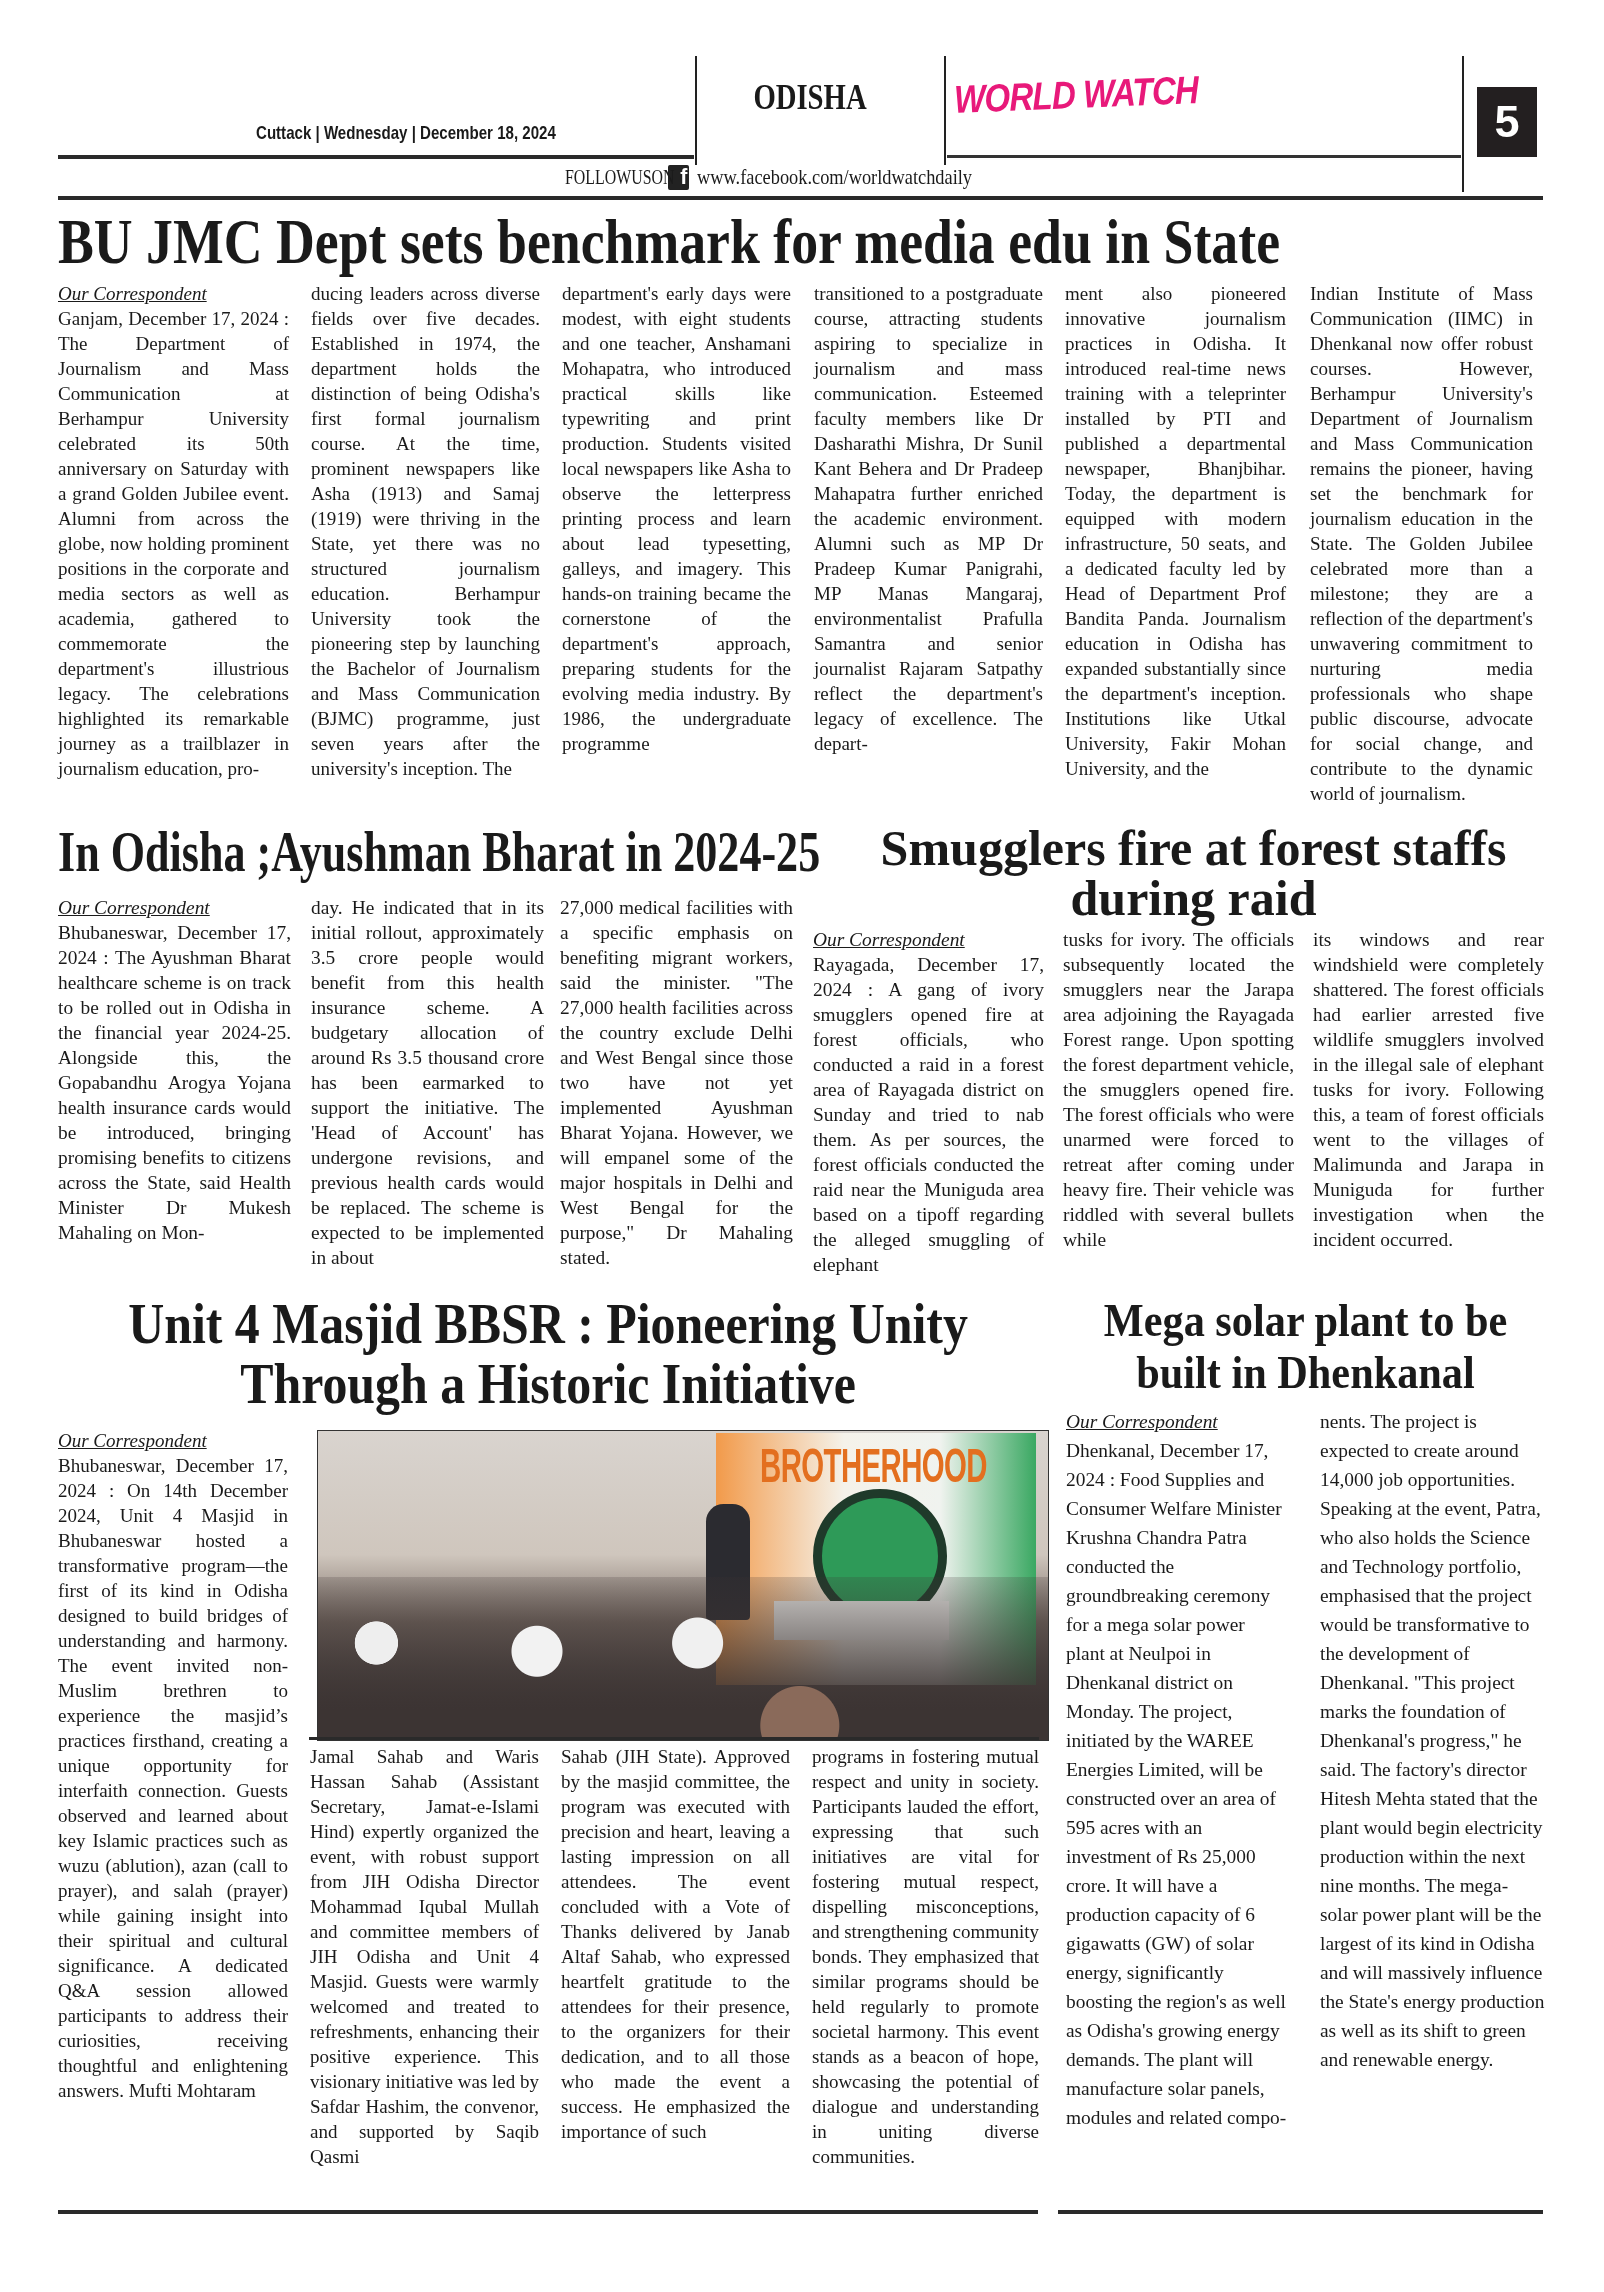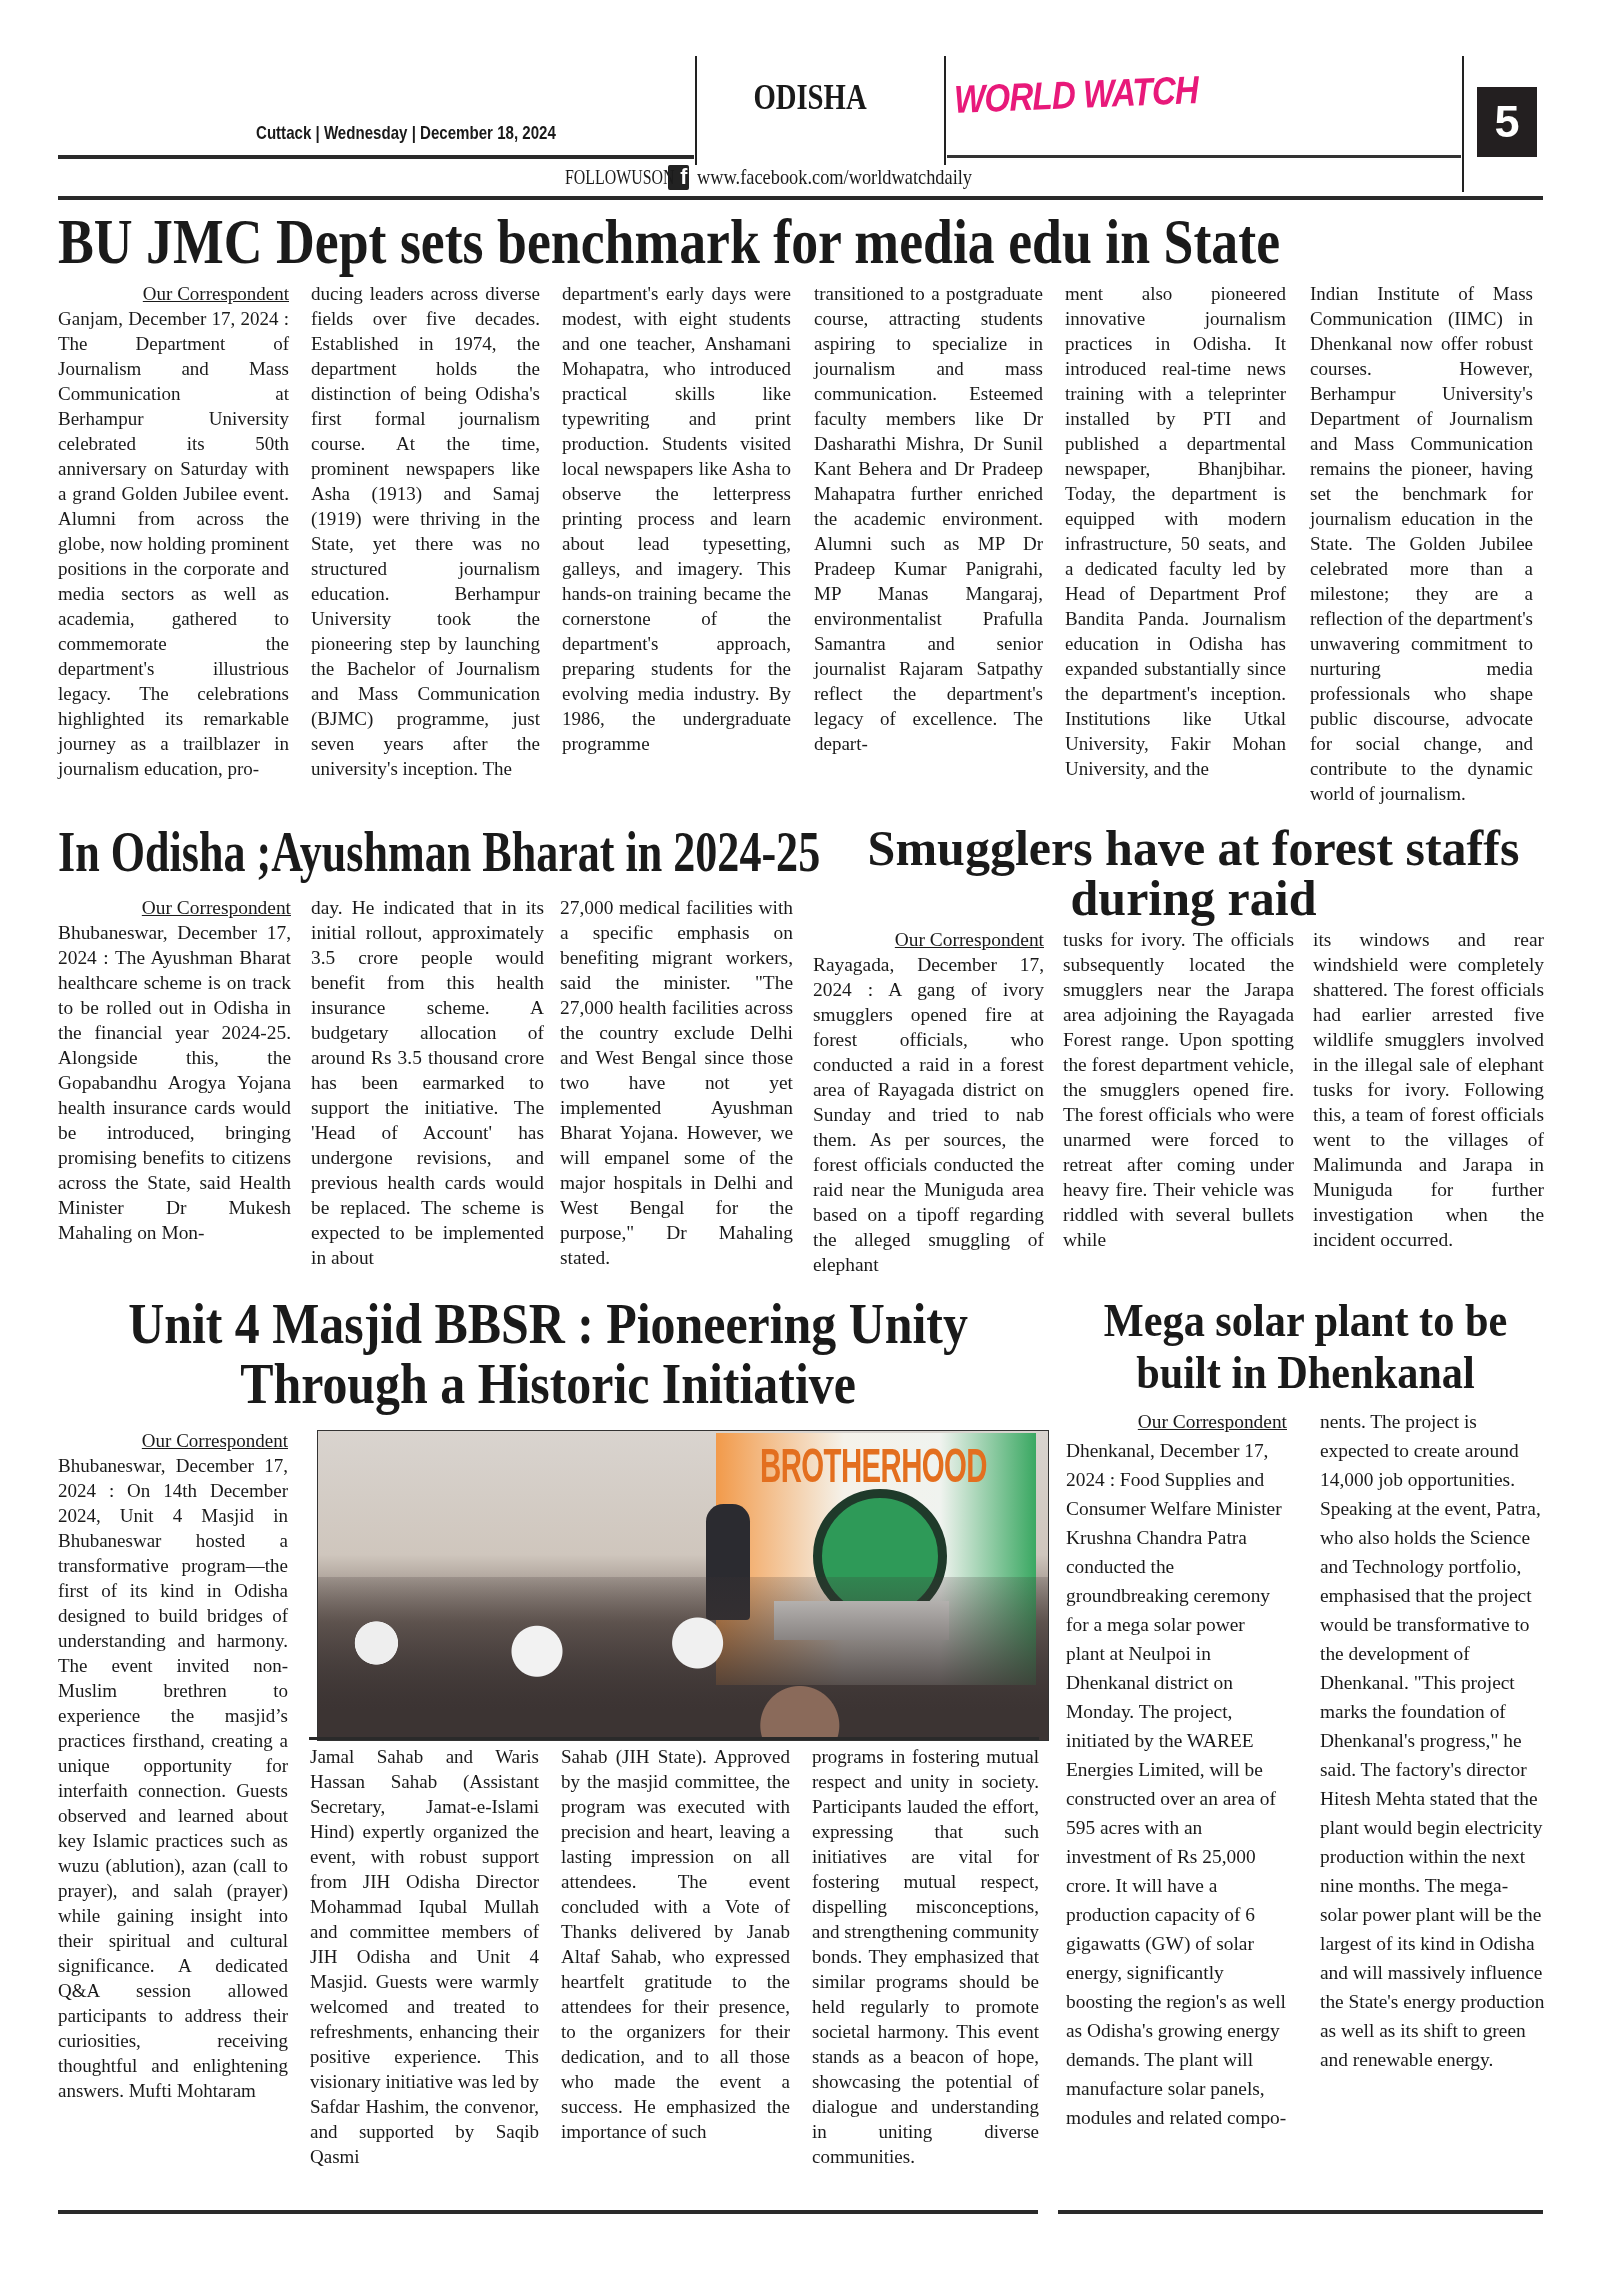"Our Correspondent" .byline { font-style: none -> italic; text-align: right -> left }
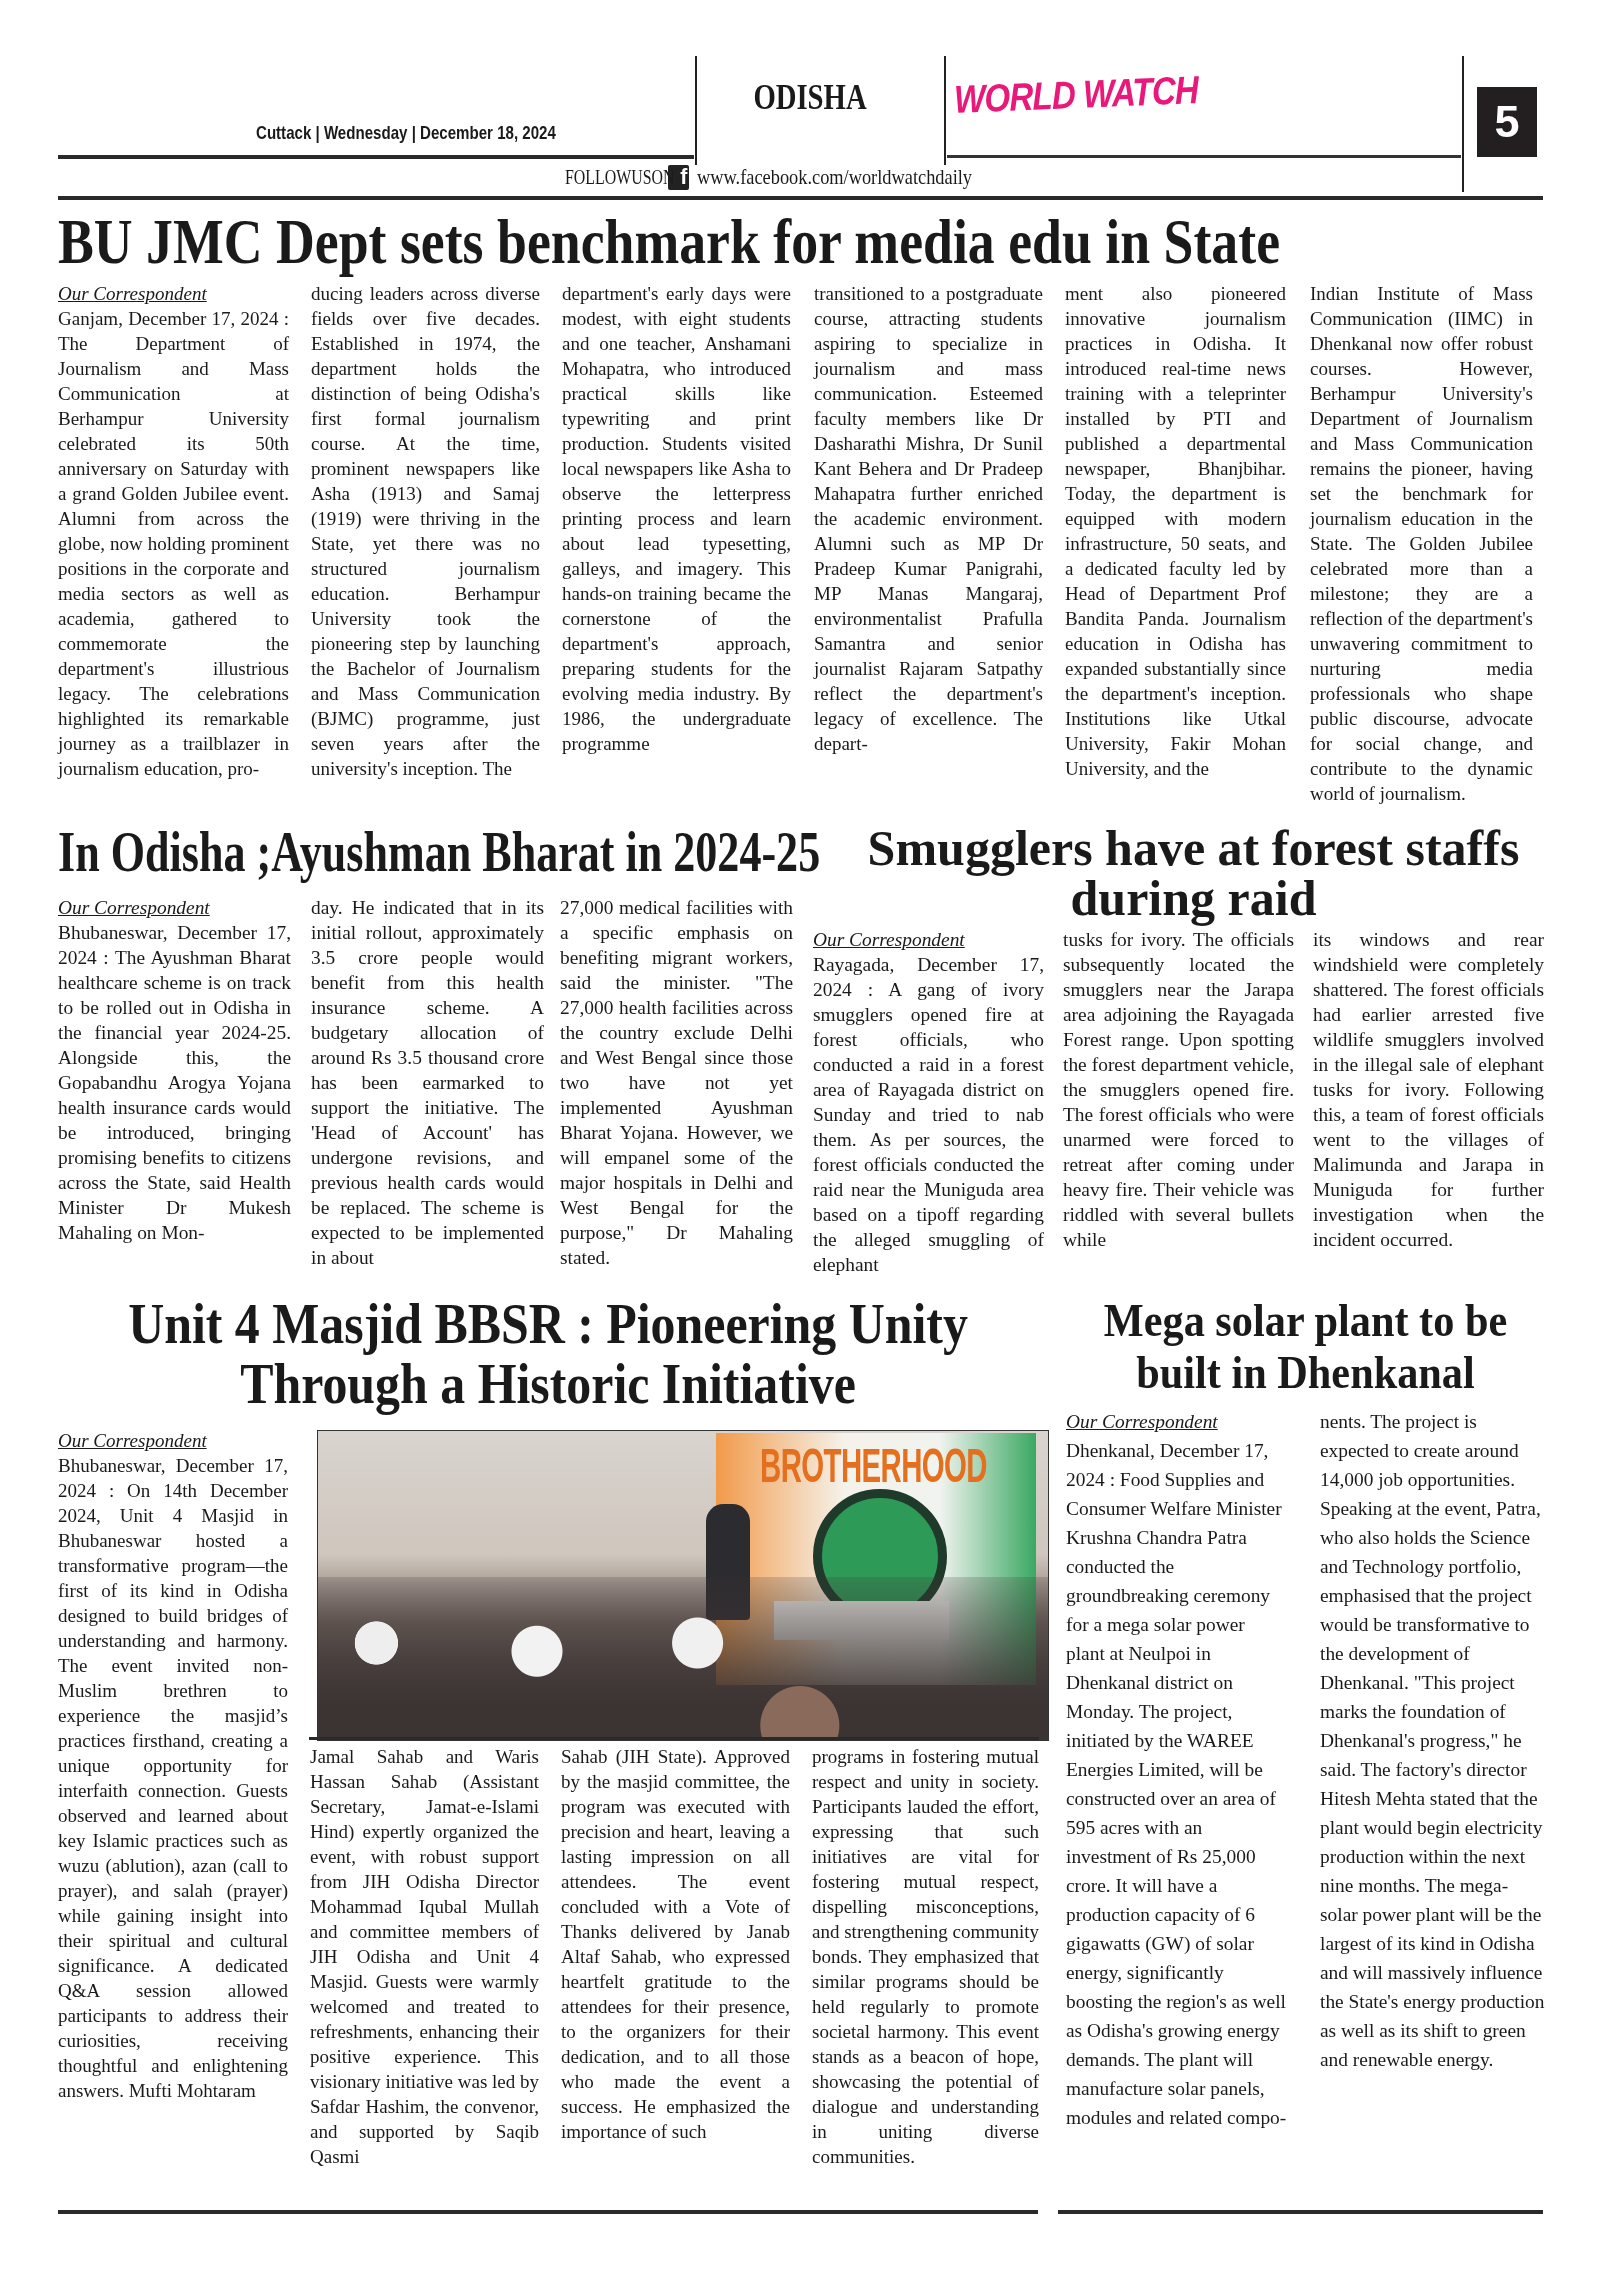"Smugglers have at forest staffs" div.abs { text: have -> fire }
